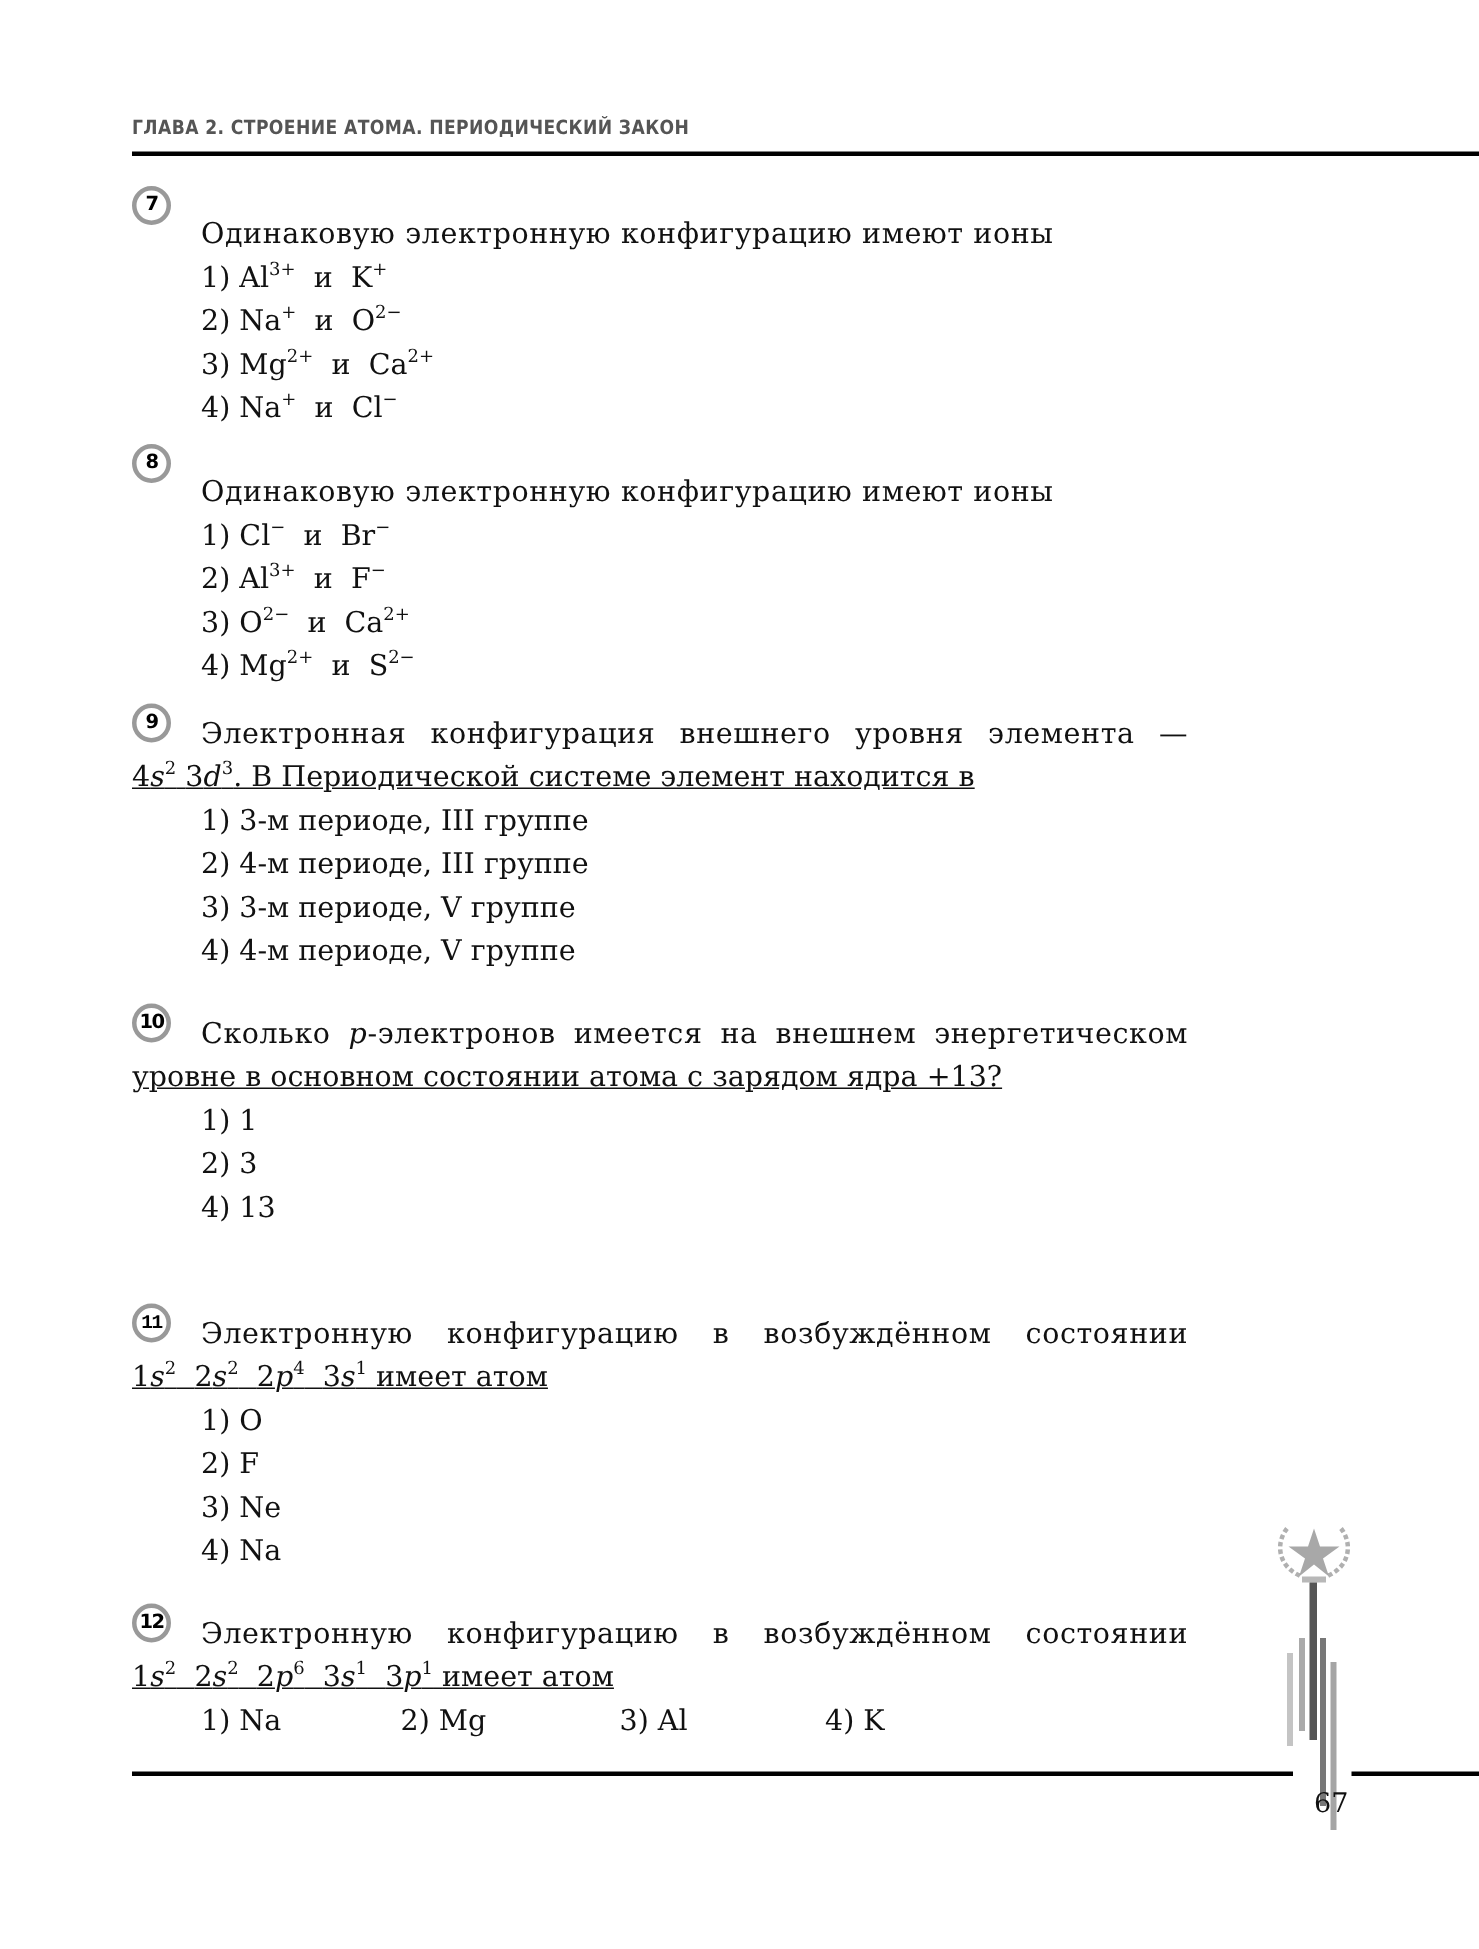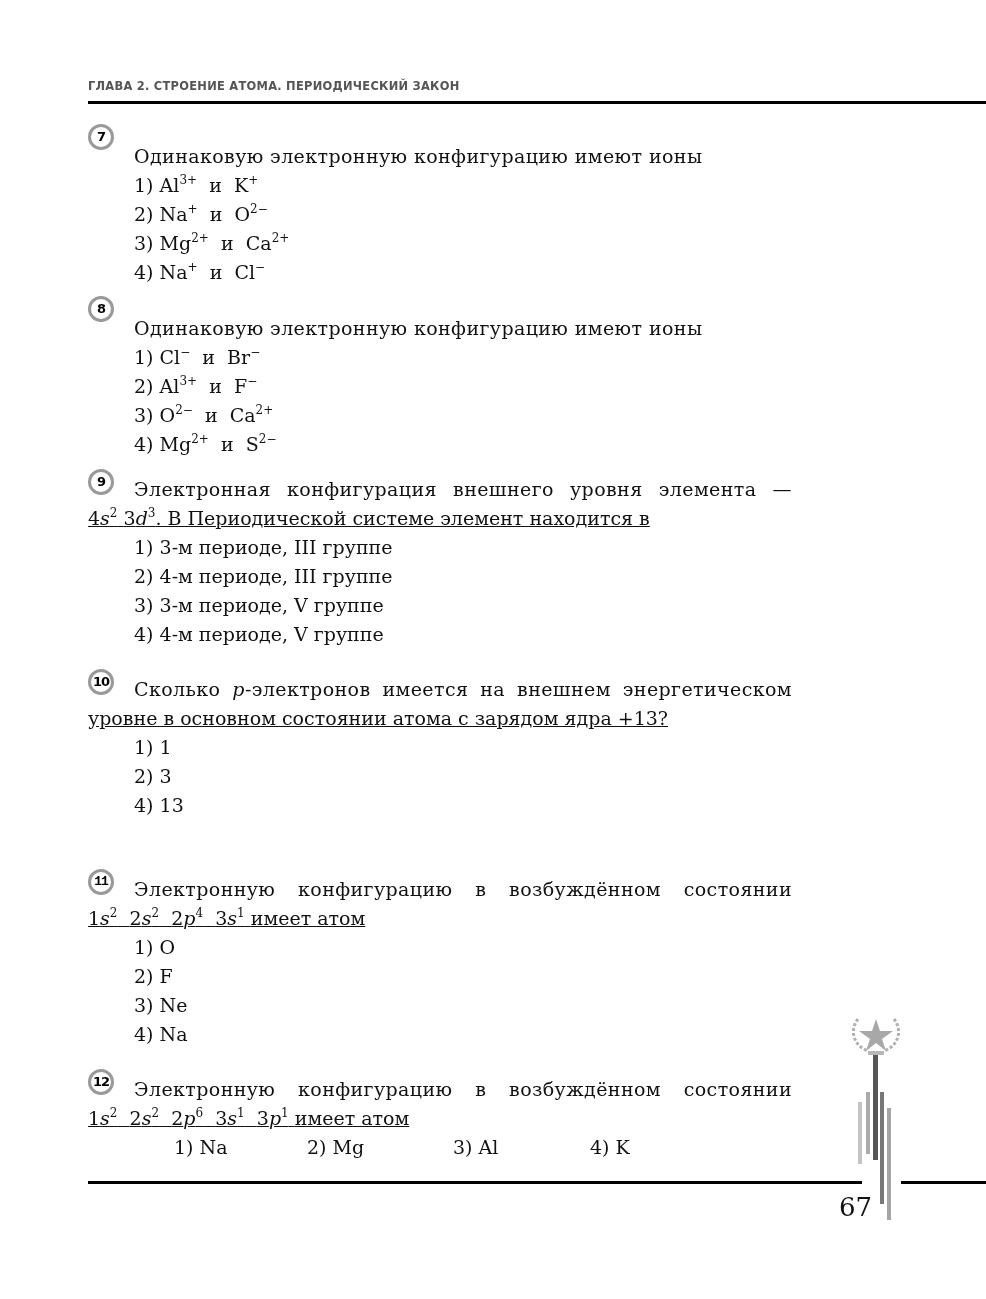"1) Na" span.cell { margin-left: 40px -> none }
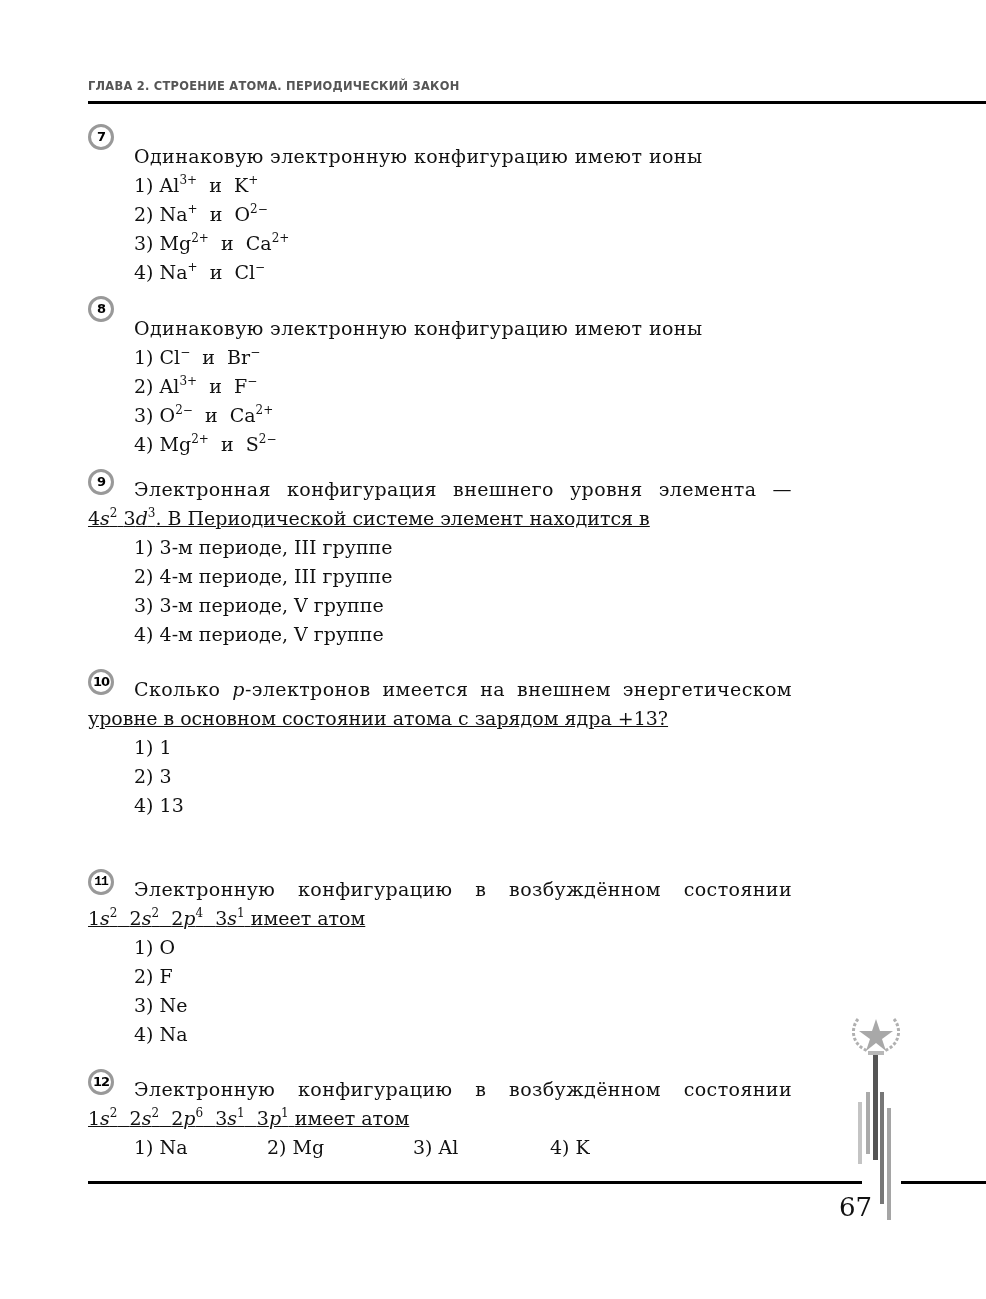"67" .page-num { font-size: 26px -> 18px; left: 839px -> 876px }
